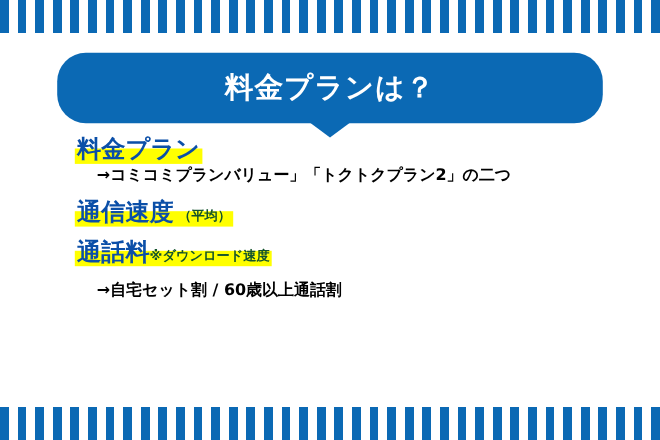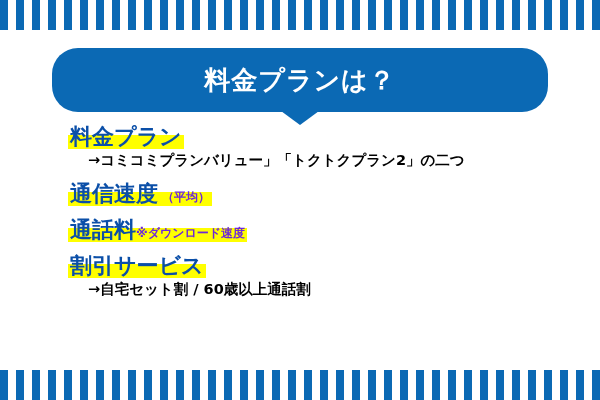"（平均）" .heading-note { color: #6d28d9 -> #14532d }
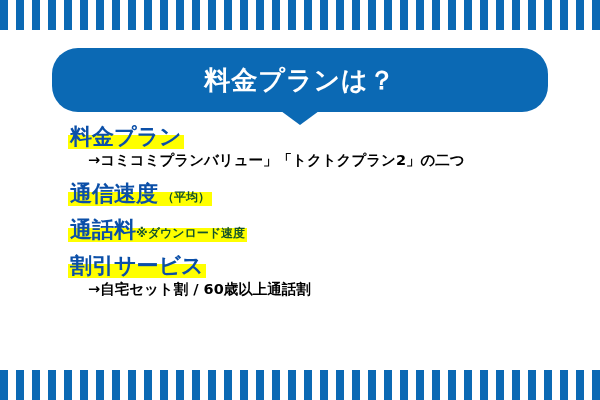"割引サービス" div.heading-row { html: <div> <span> <span></span> <span>割引サービス</span> </span> </div> -> none }
